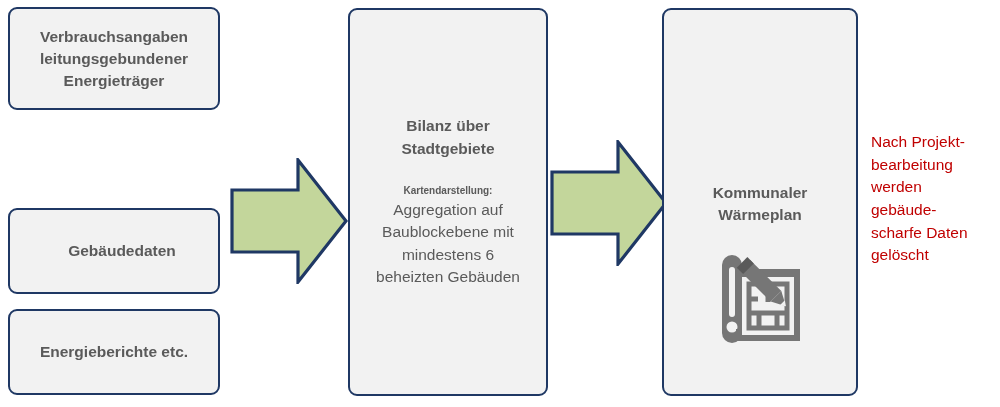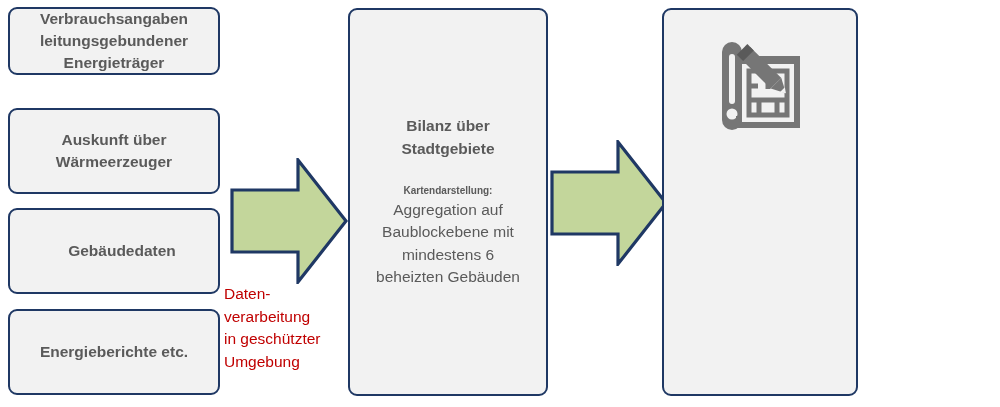"Verbrauchsangaben" #box-verbrauch { height: 68px -> 103px }
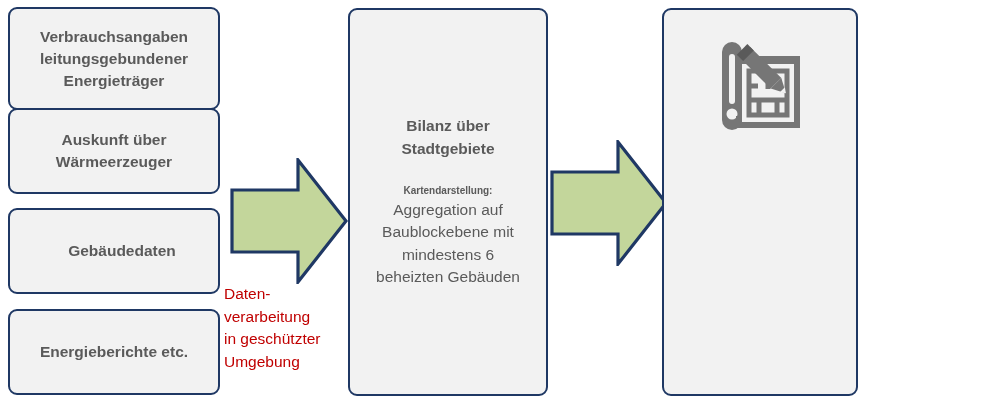"Auskunft über" div.box { html: <div> <span>Auskunft über Wärmeerzeuger</span> </div> -> none }
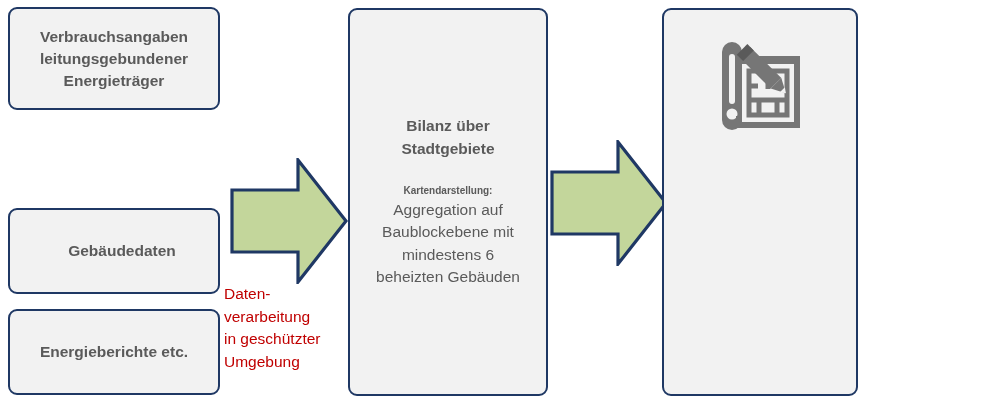"Nach Projekt-" div.note { html: none -> <div>Nach Projekt- bearbeitung werden gebäude- scharfe Daten gelöscht</div> }
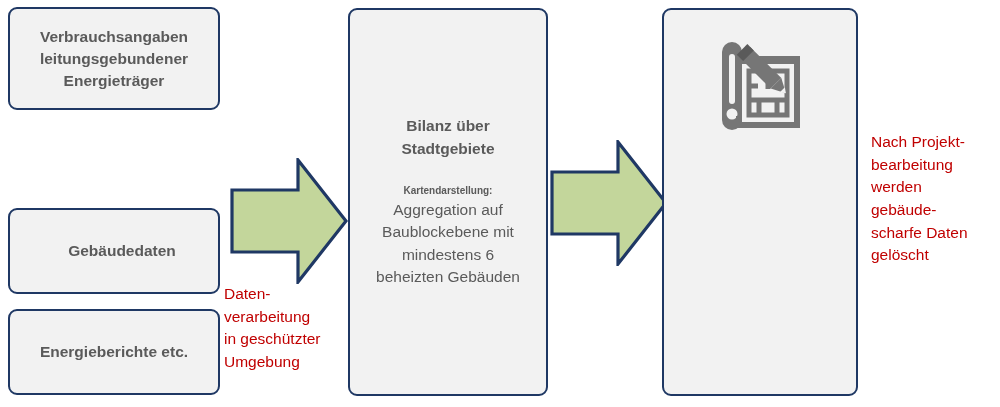"Kommunaler" div.plan-title { html: none -> <div>Kommunaler Wärmeplan</div> }
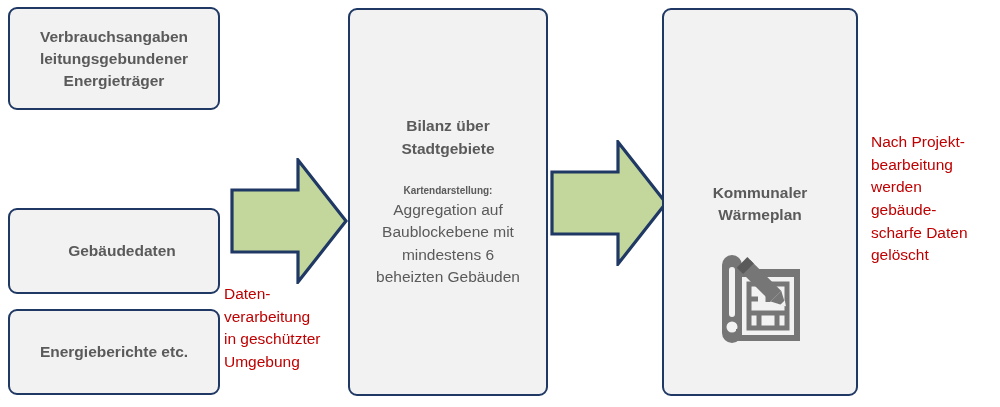"Daten-" div.note { html: <div>Daten- verarbeitung in geschützter Umgebung</div> -> none }
